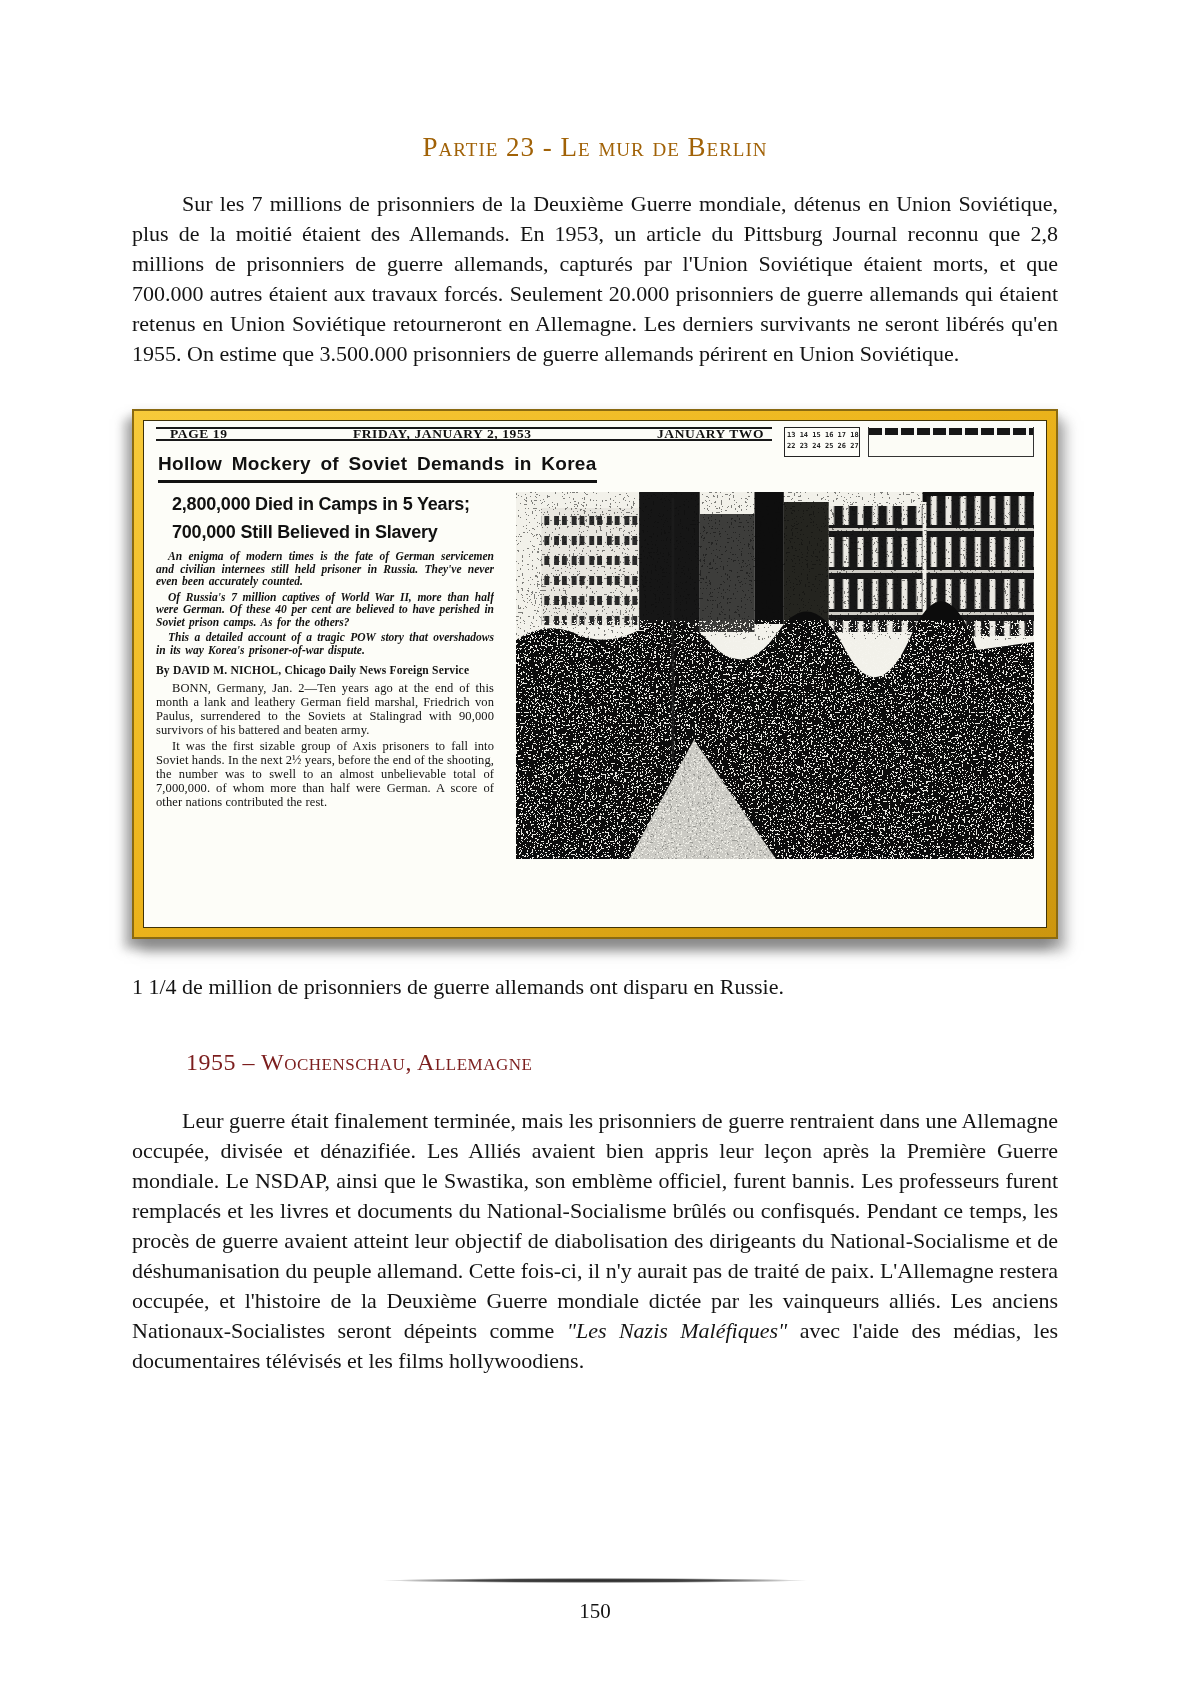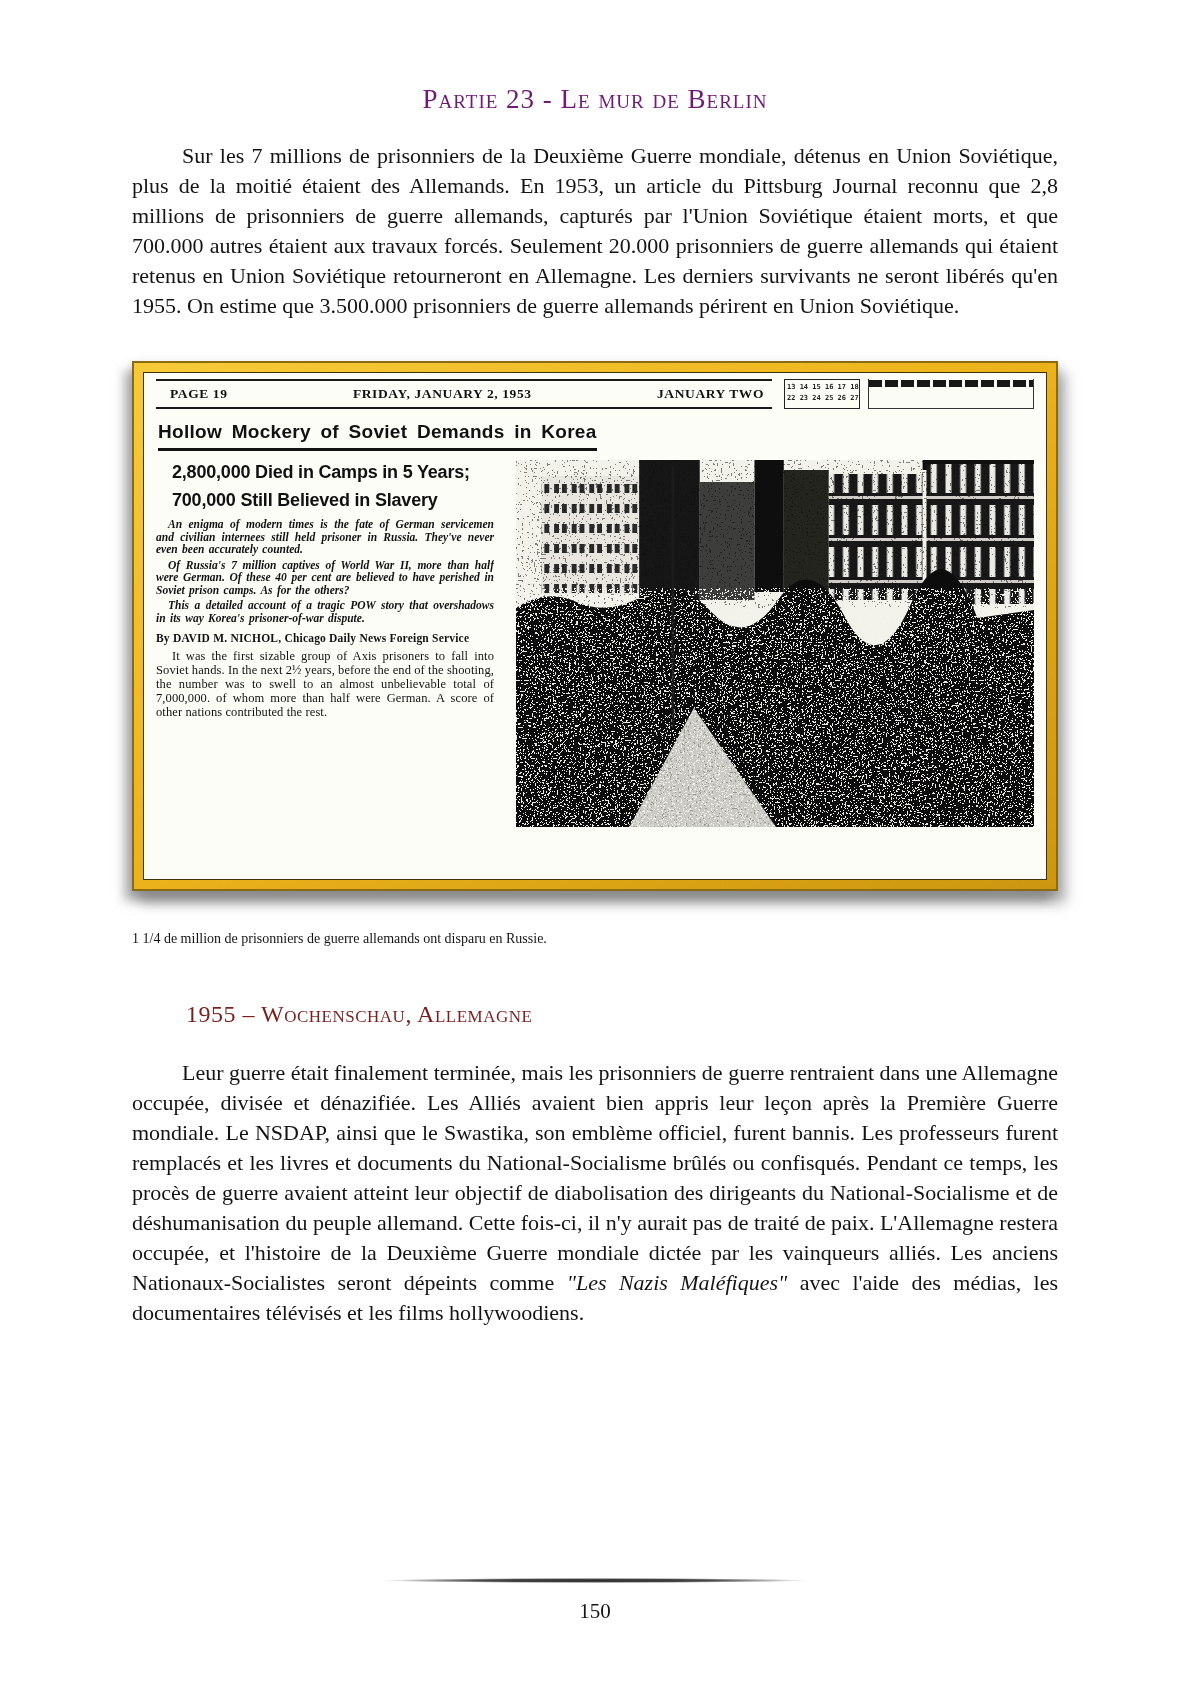"Partie 23 - Le mur" .doc-title { color: #701a75 -> #a16207; margin: 0 -> 12px; padding-top: 84px -> 120px }
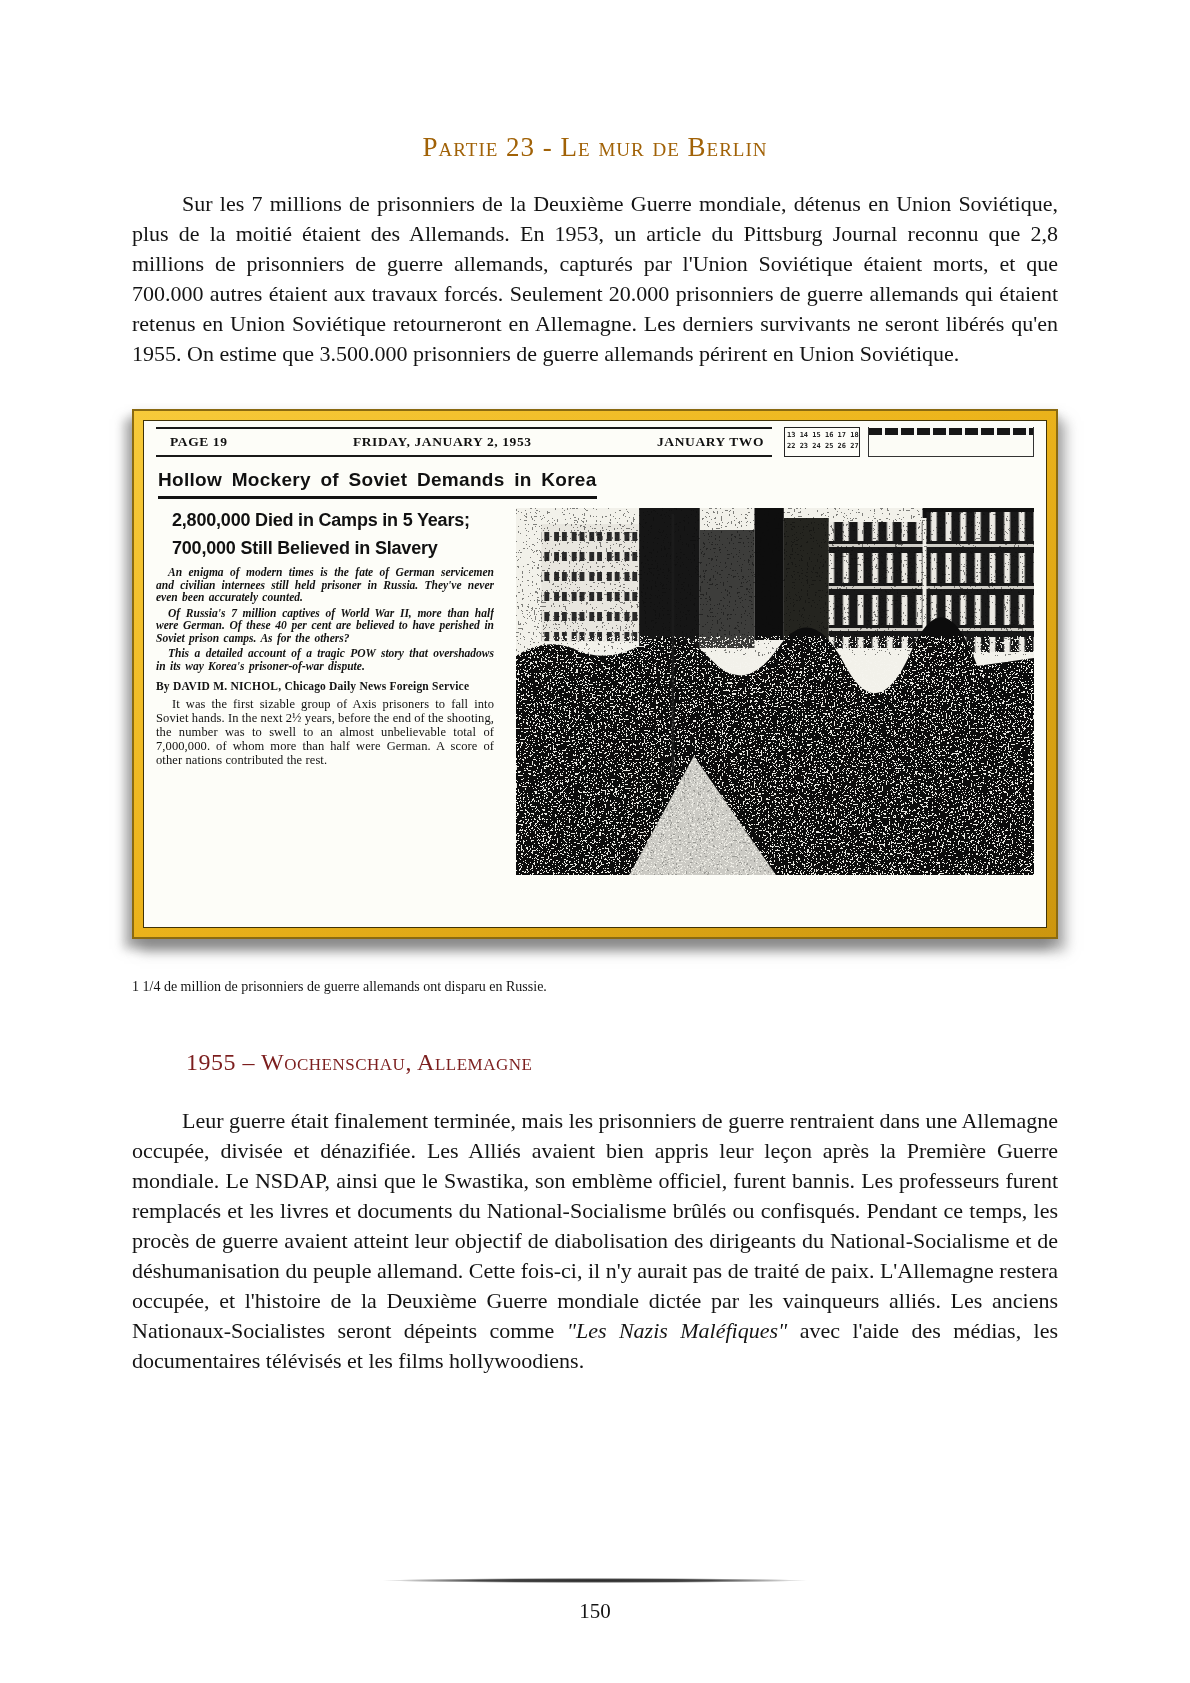"PAGE 19" .np-header { height: 30px -> 14px }
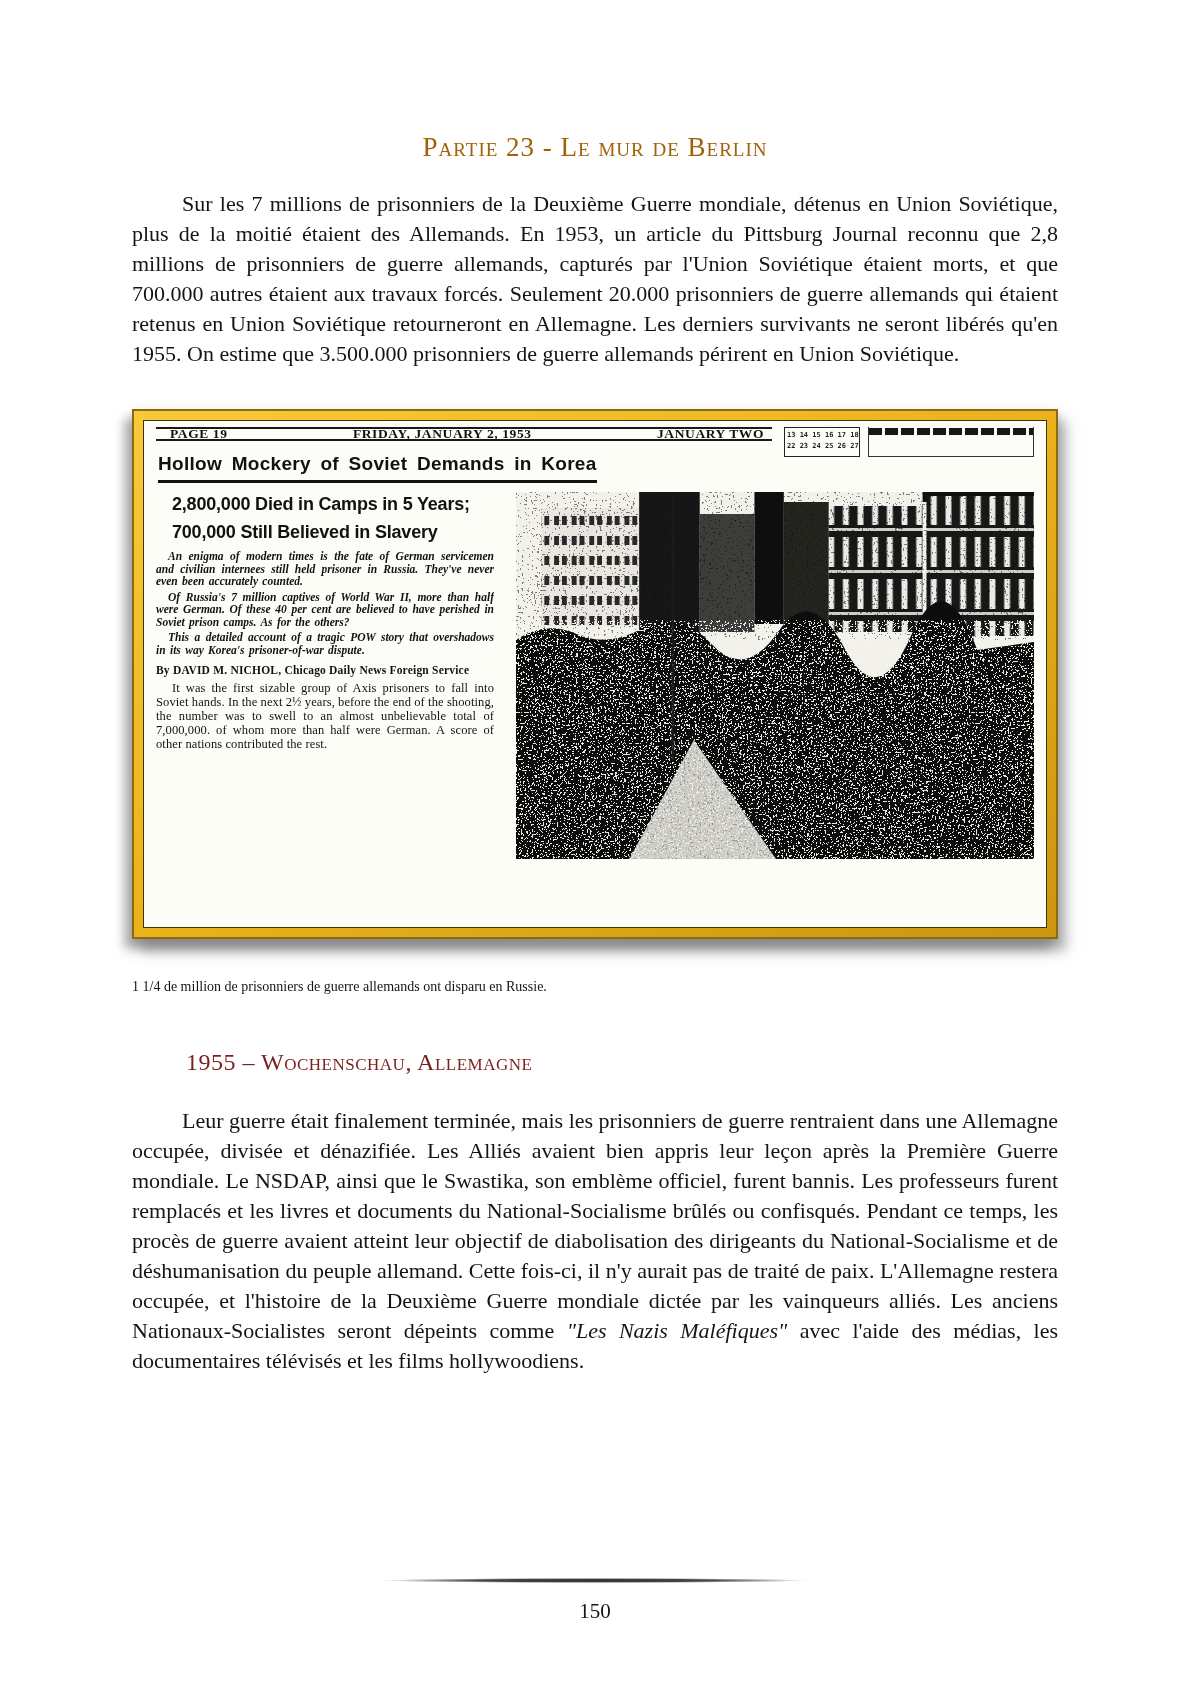"BONN, Germany, Jan. 2—Ten years" p.np-body { html: none -> <p>BONN, Germany, Jan. 2—Ten years ago at the end of this month a lank and leathery German field marshal, Friedrich von Paulus, surrendered to the Soviets at Stalingrad with 90,000 survivors of his battered and beaten army.</p> }
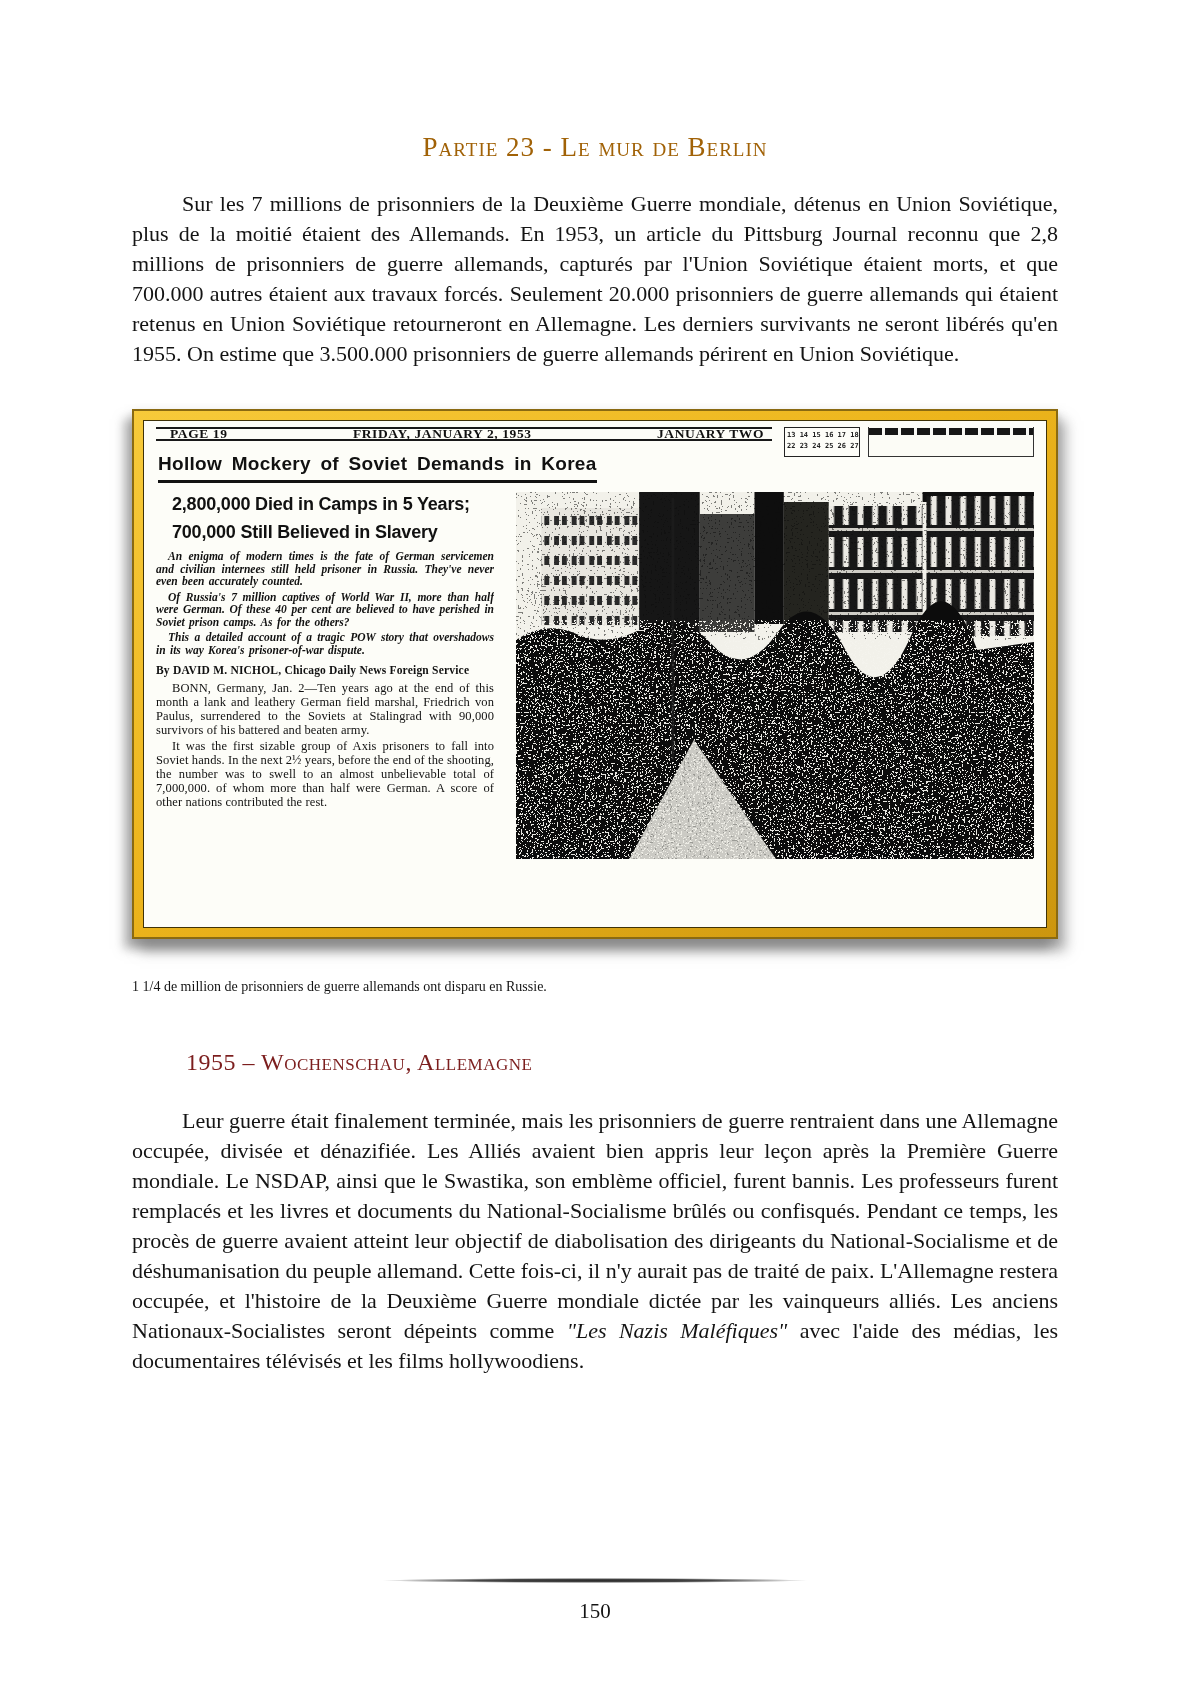"1 1/4 de million de" .caption-1 { font-size: 14px -> 22px }
